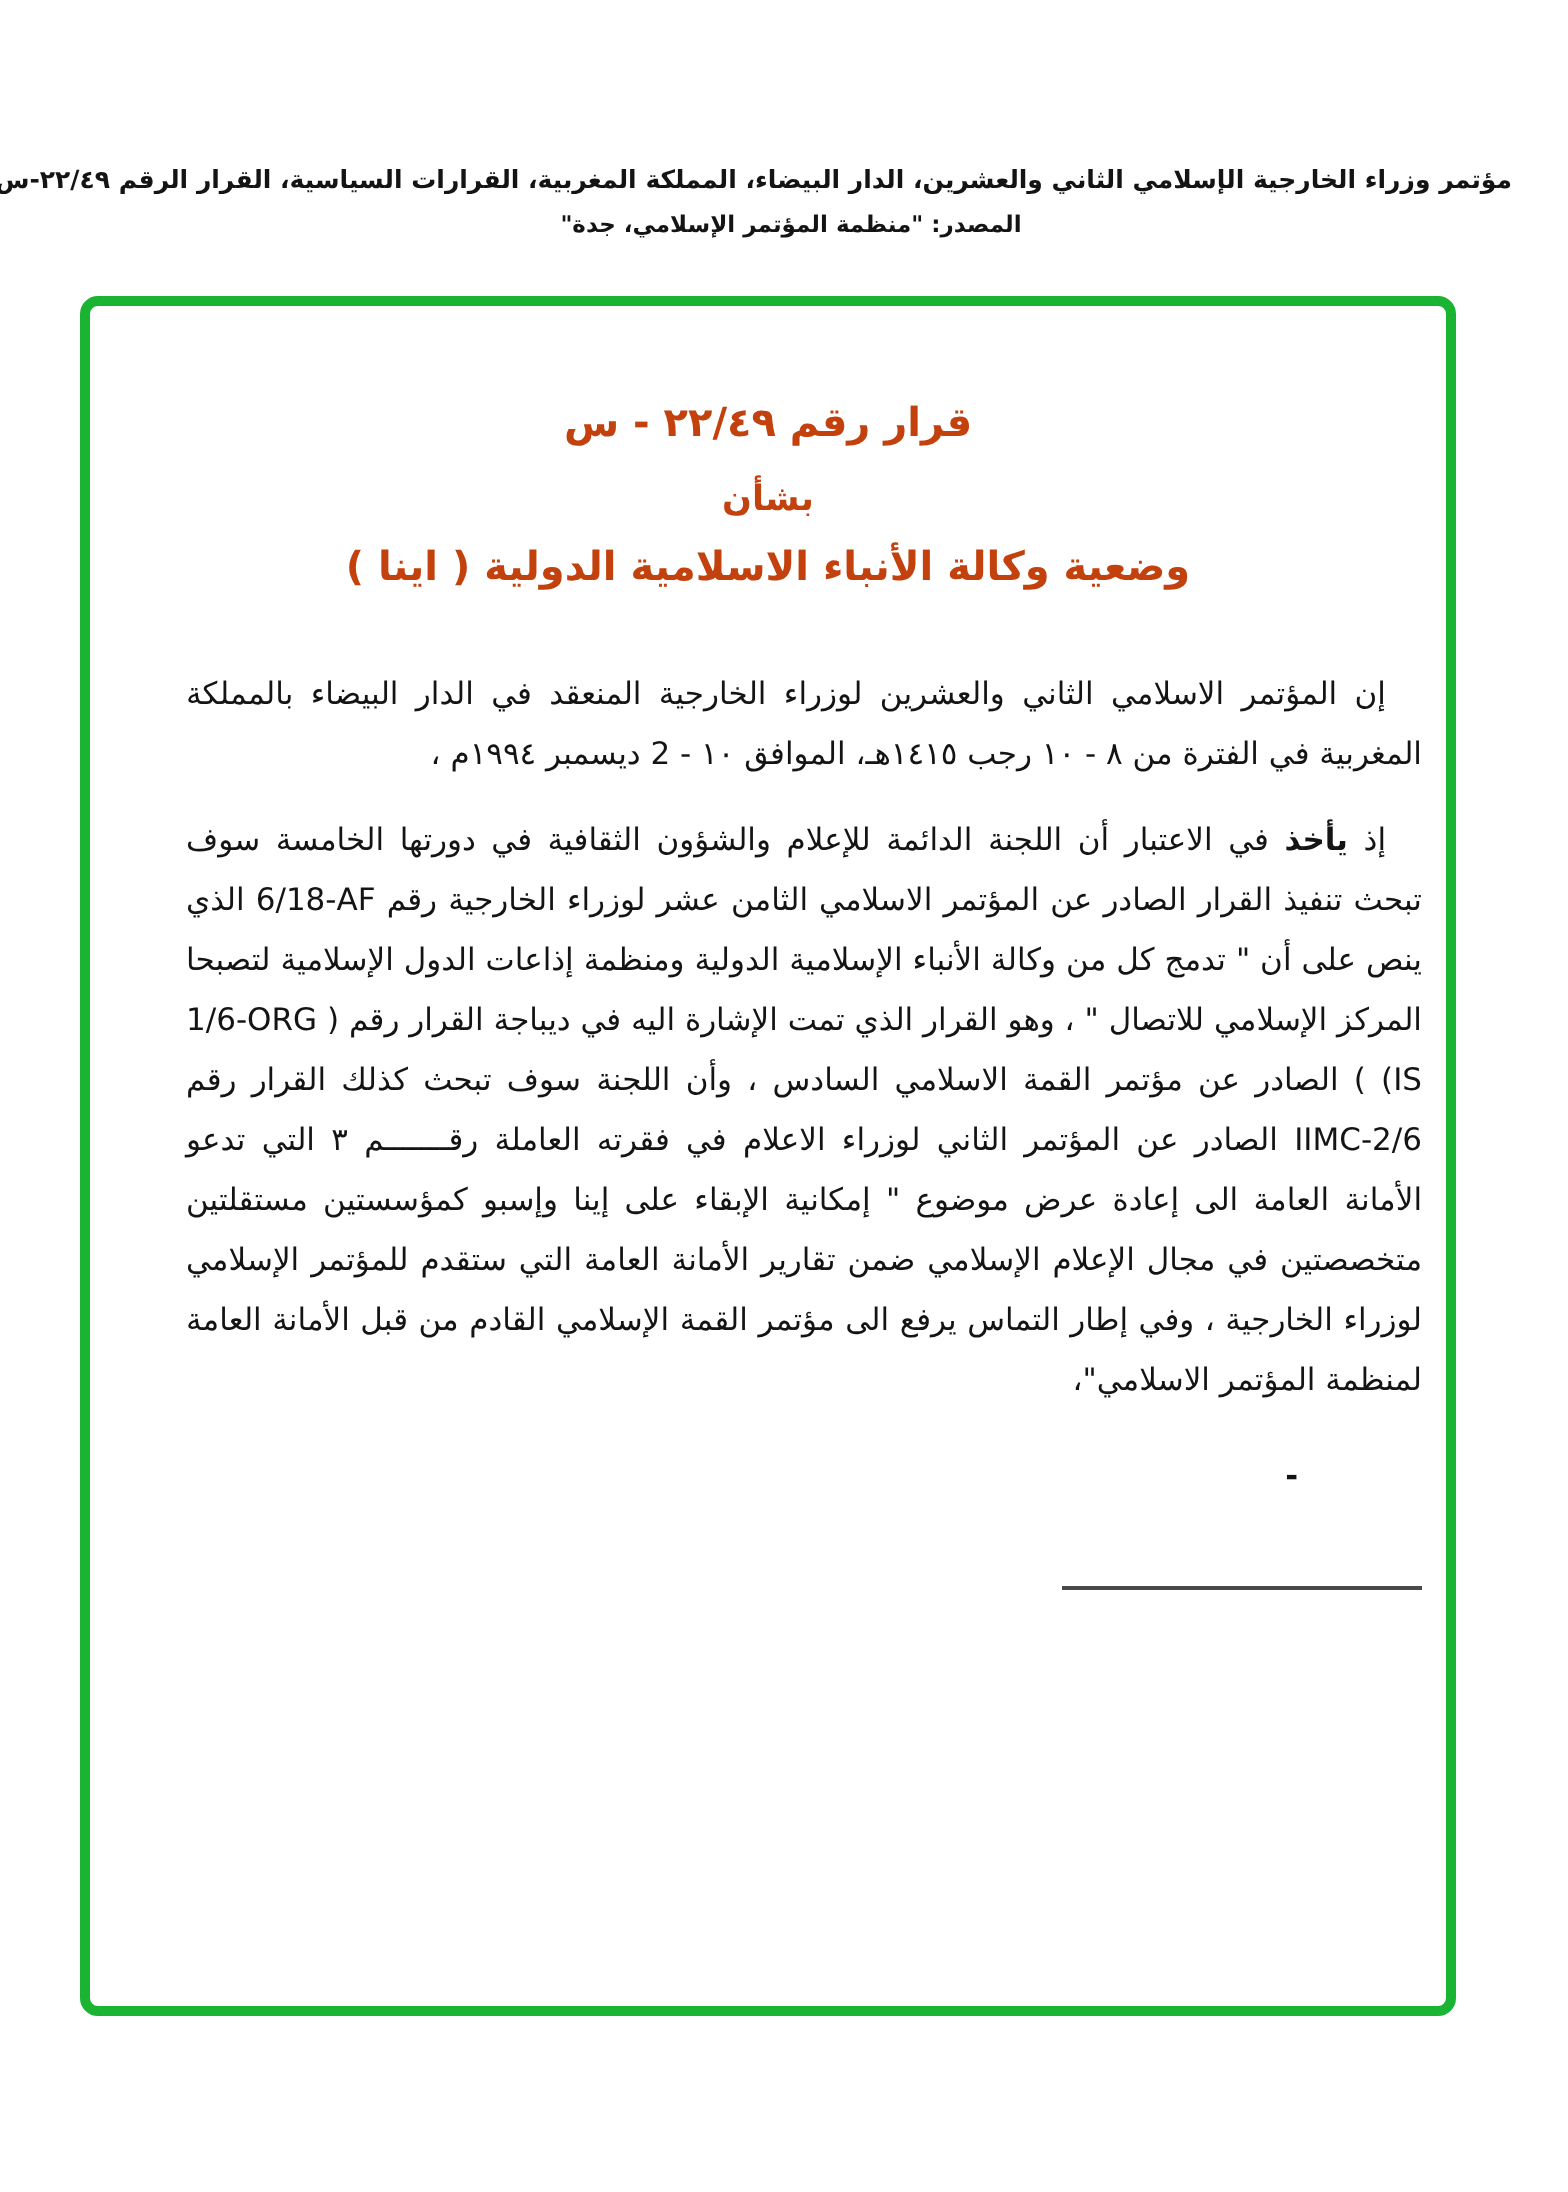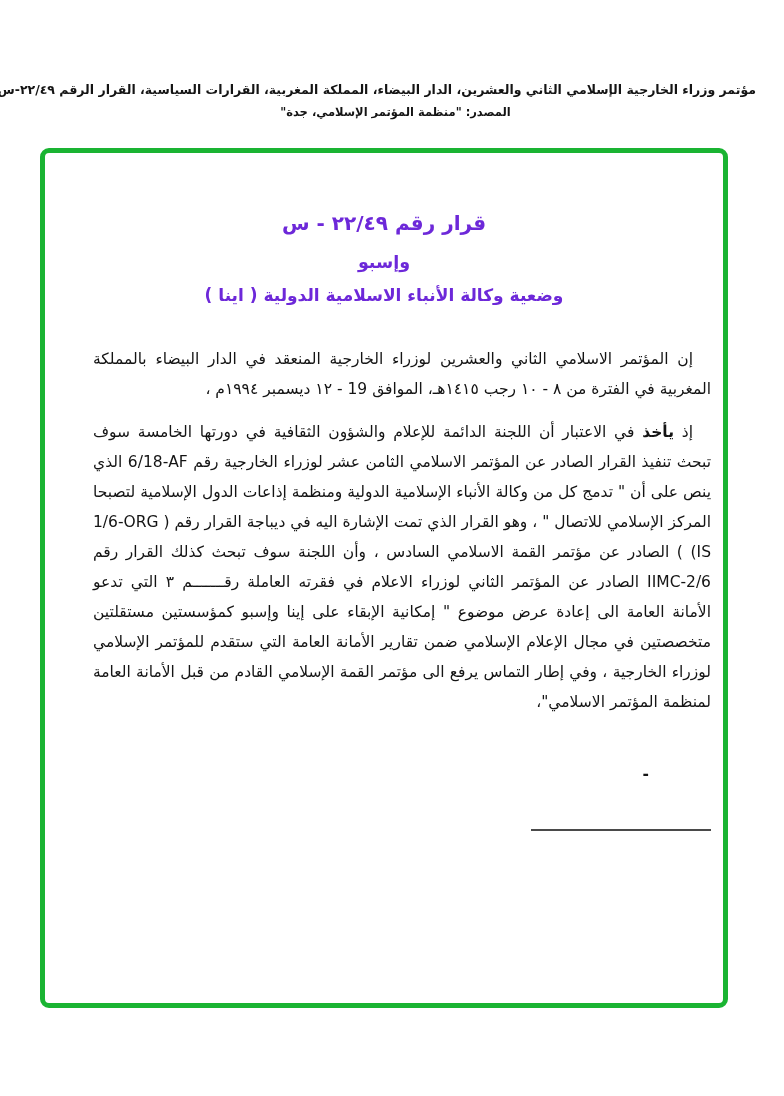"قرار رقم ٢٢/٤٩ - س" .doc-title { color: #6d28d9 -> #c2410c; margin-top: 57px -> 45px }
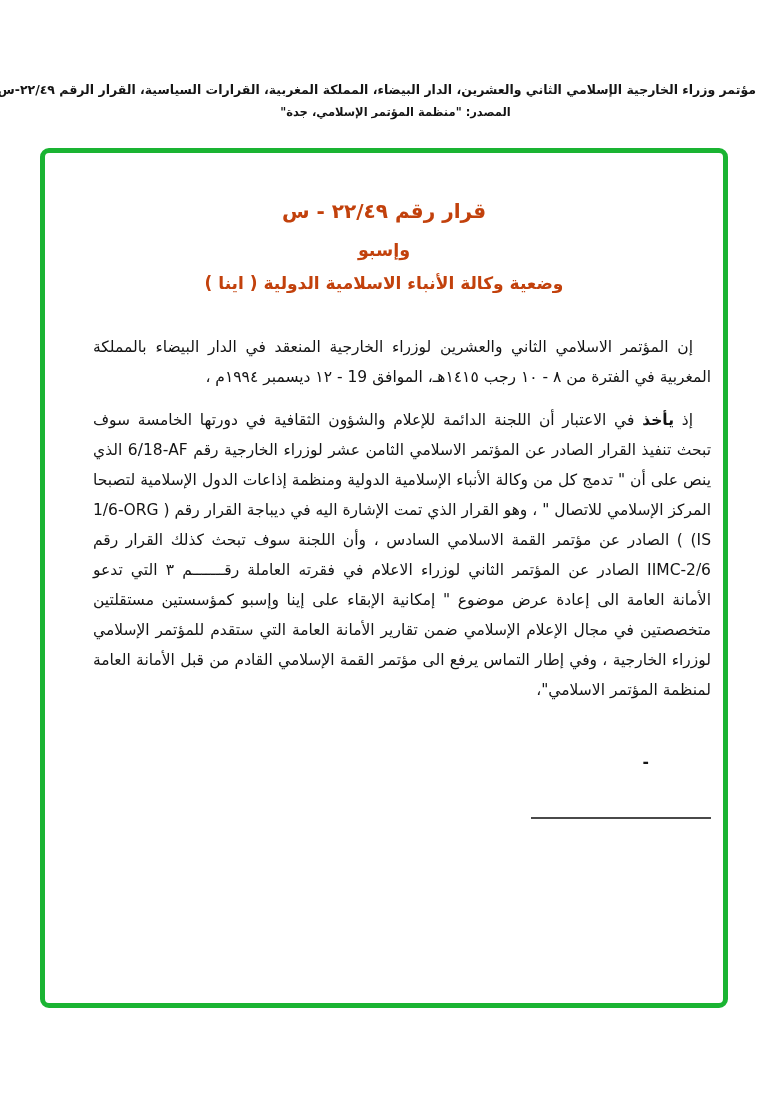"وإسبو" div.t2 { text: وإسبو -> بشأن }
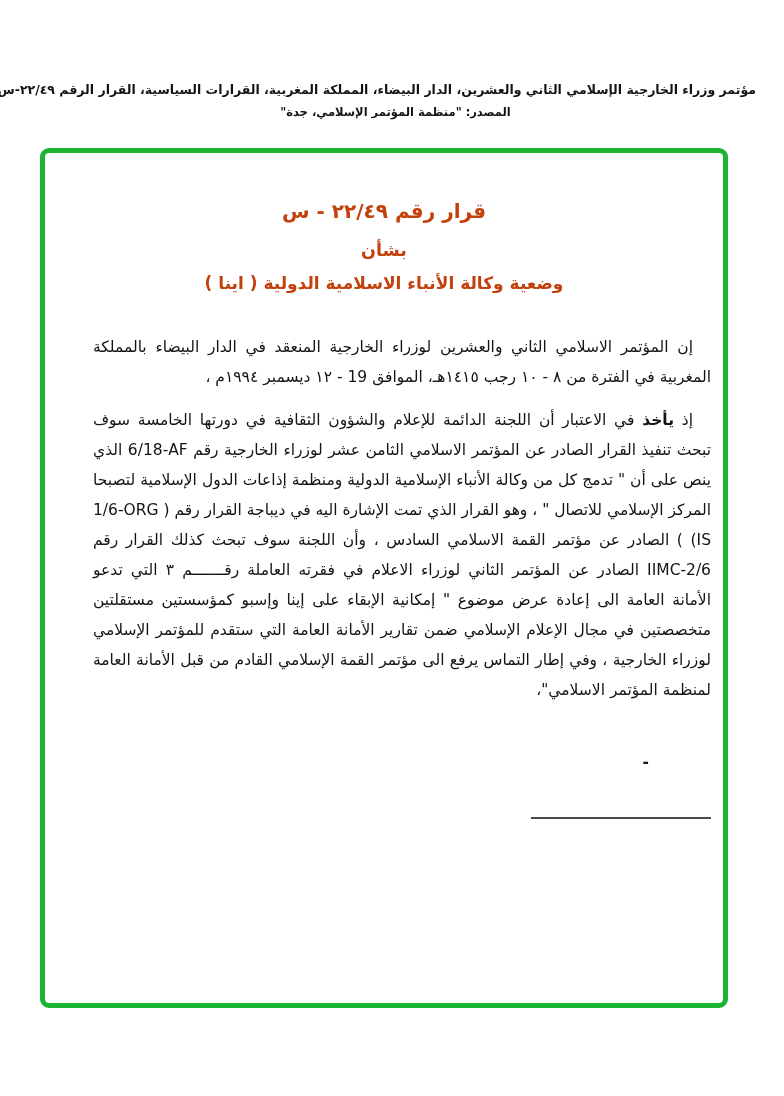"وضعية وكالة الأنباء الاسلامية الدولية" .t3 { font-size: 17px -> 20px }
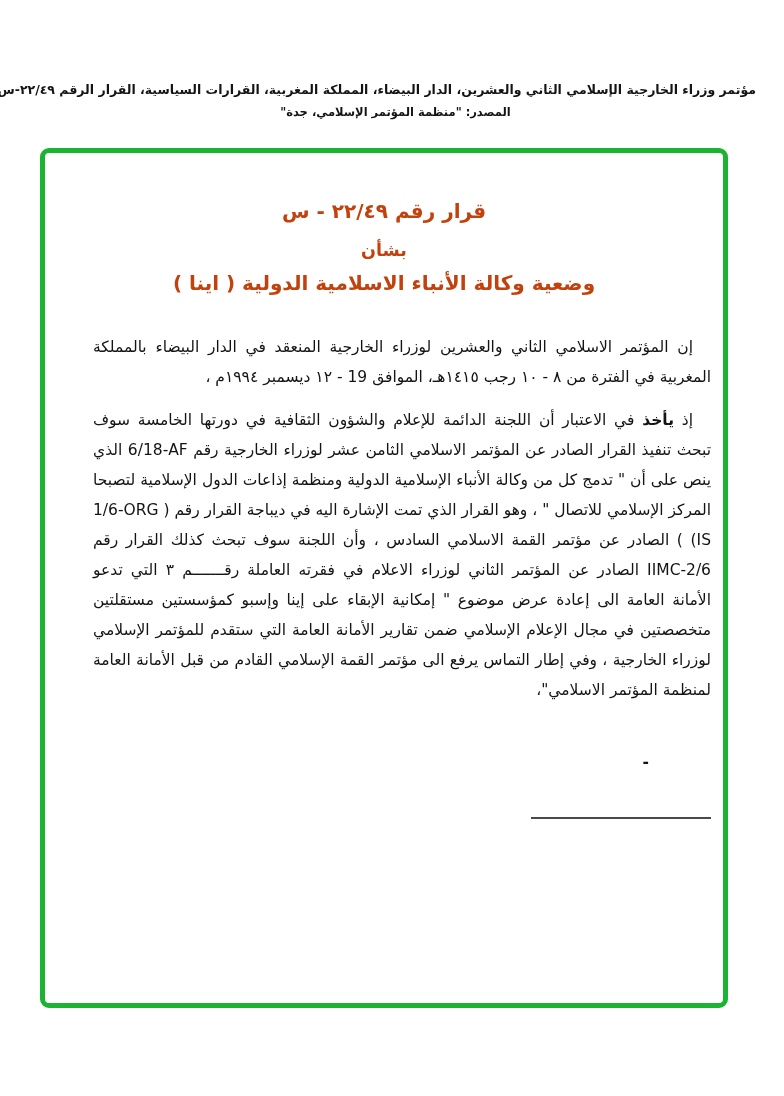"إن المؤتمر الاسلامي الثاني والعشرين" p.para { text: 19 - ١٢ -> ١٠ - 2 }
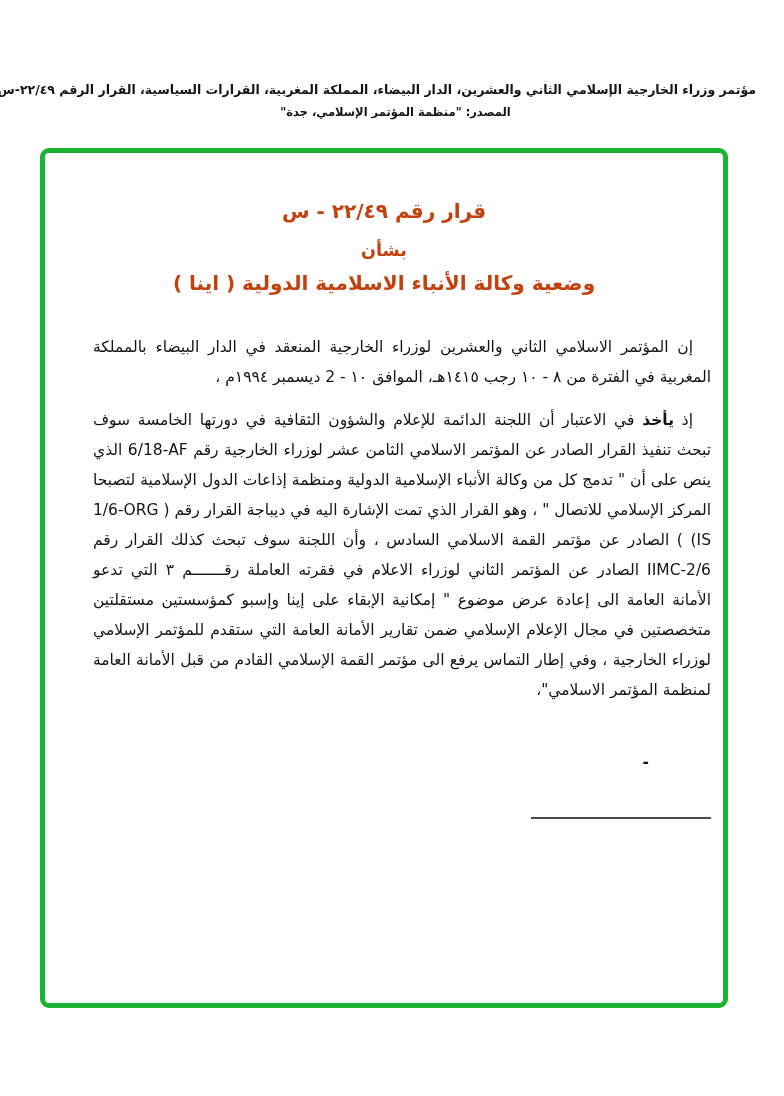"إذ يأخذ في الاعتبار أن" .p2 { margin-bottom: 42px -> 18px }
